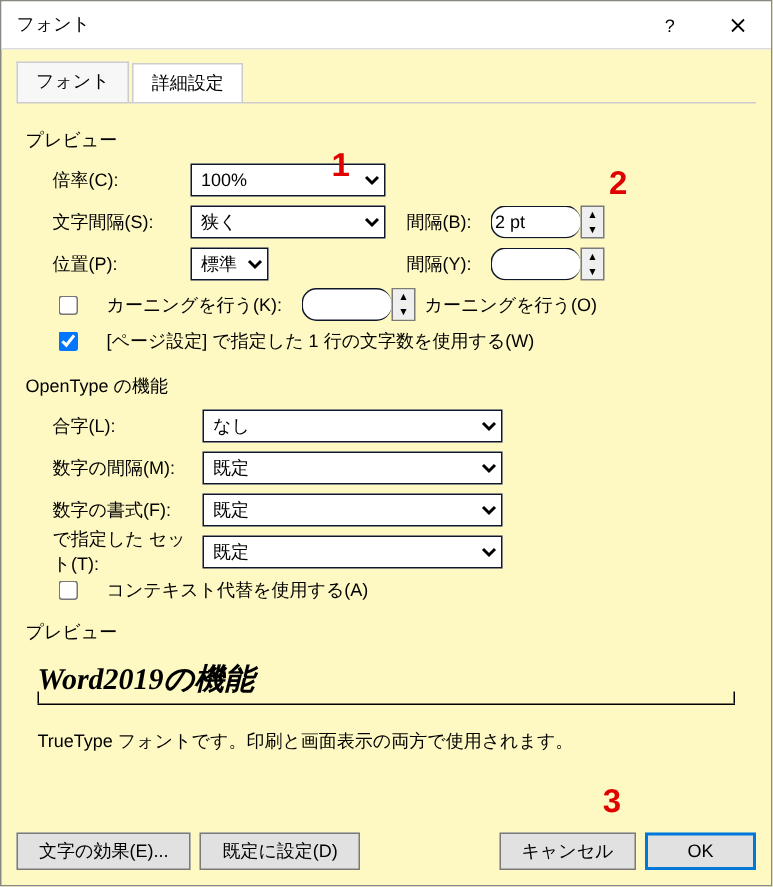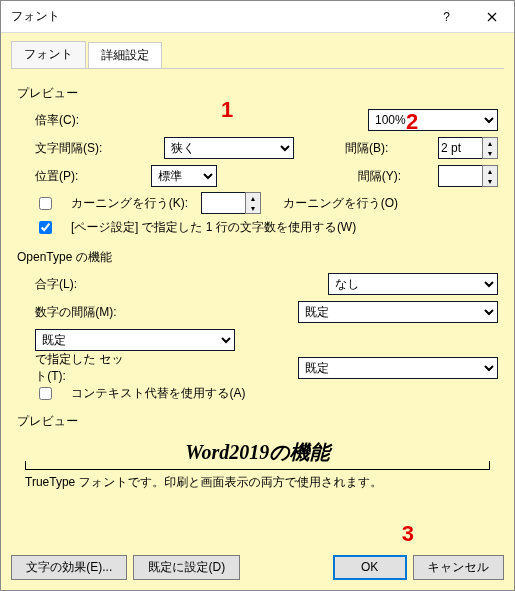"倍率(C):" .row { justify-content: space-between -> none }
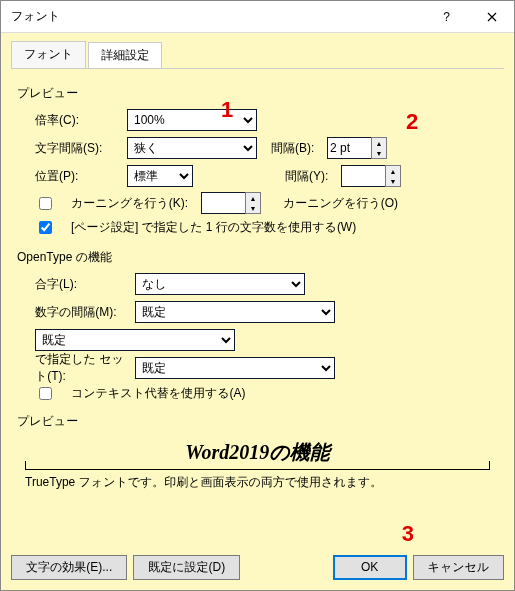"2 pt" .spin input { border-radius: none -> 10px; width: 44px -> 60px }
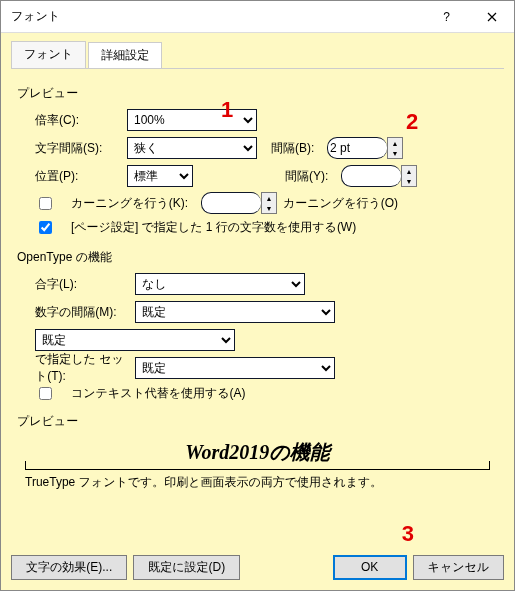"標準" .sel-narrow { width: 66px -> 52px }
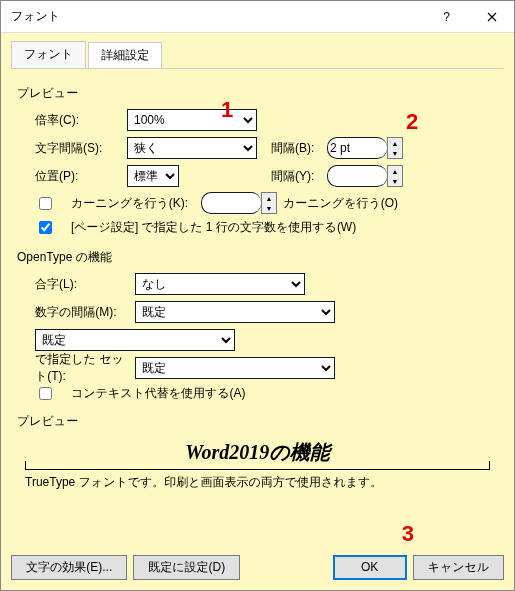"なし" select { width: 170px -> 200px }
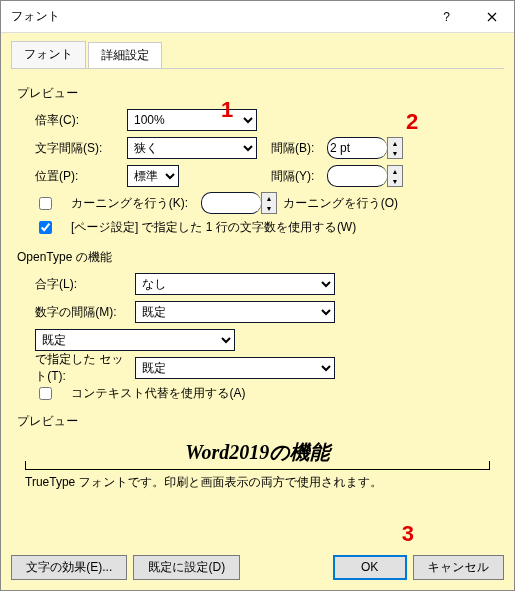"数字の書式(F):" span.lbl { html: none -> <span>数字の書式(F):</span> }
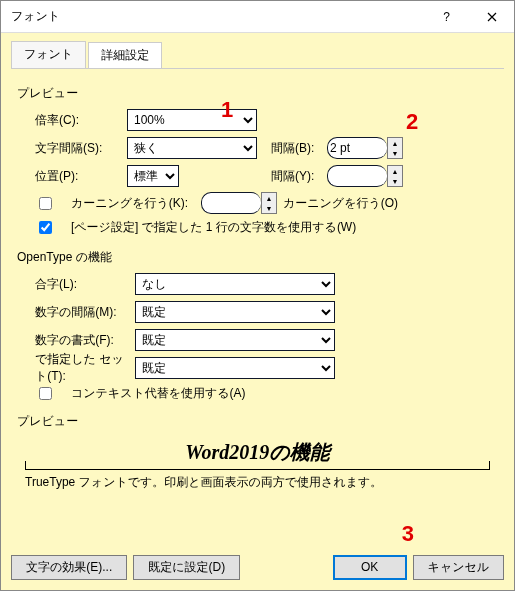"Word2019の機能" .preview-box { justify-content: center -> none }
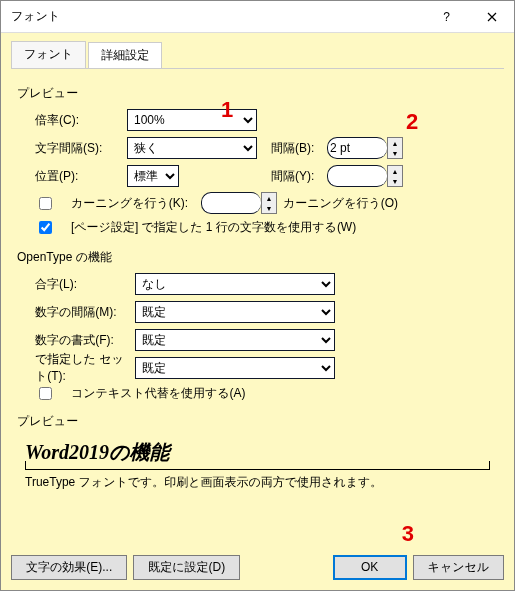"TrueType フォントです。印刷と画面表示の両方で使用されます。" .note { margin: 4px 6px 4px 8px -> 16px 6px 4px 8px }
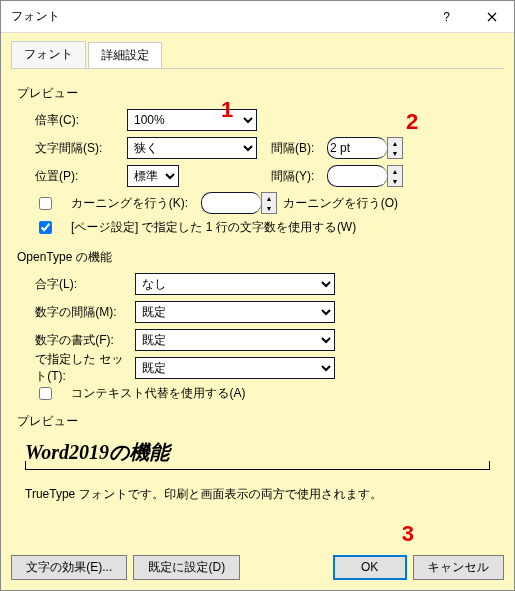"OK" div.btn { order: before "キャンセル" -> after "キャンセル" }
